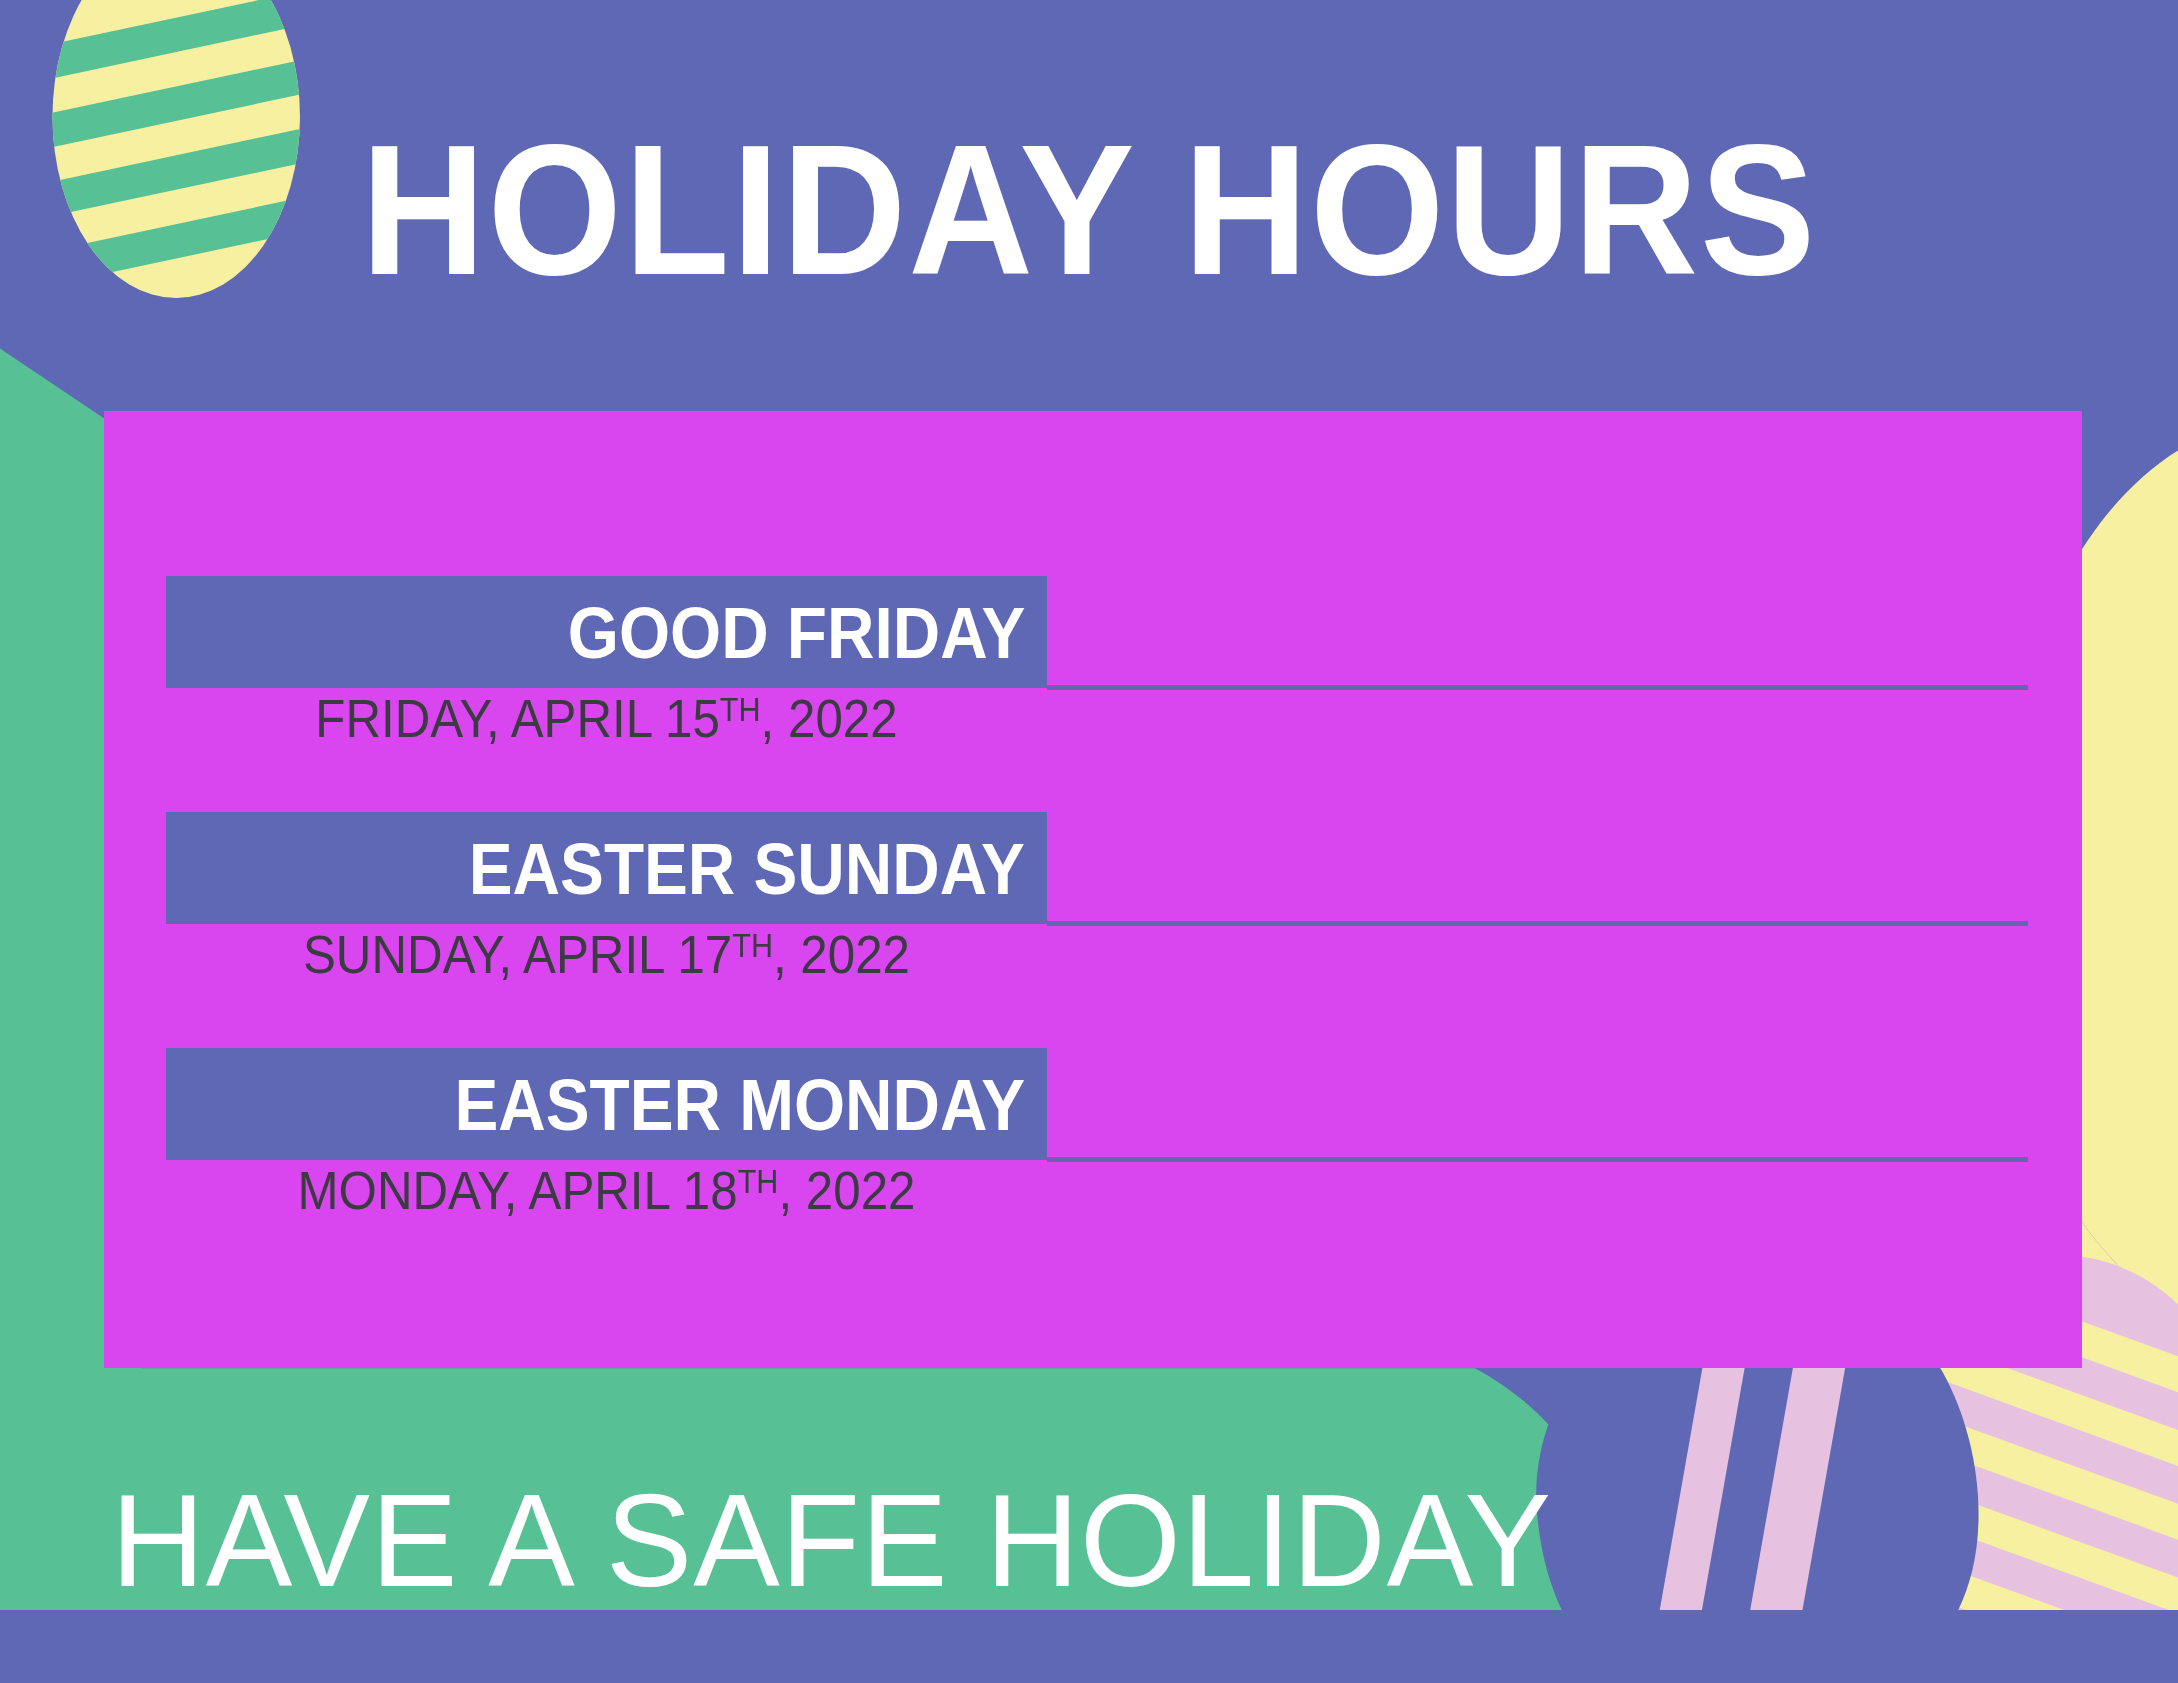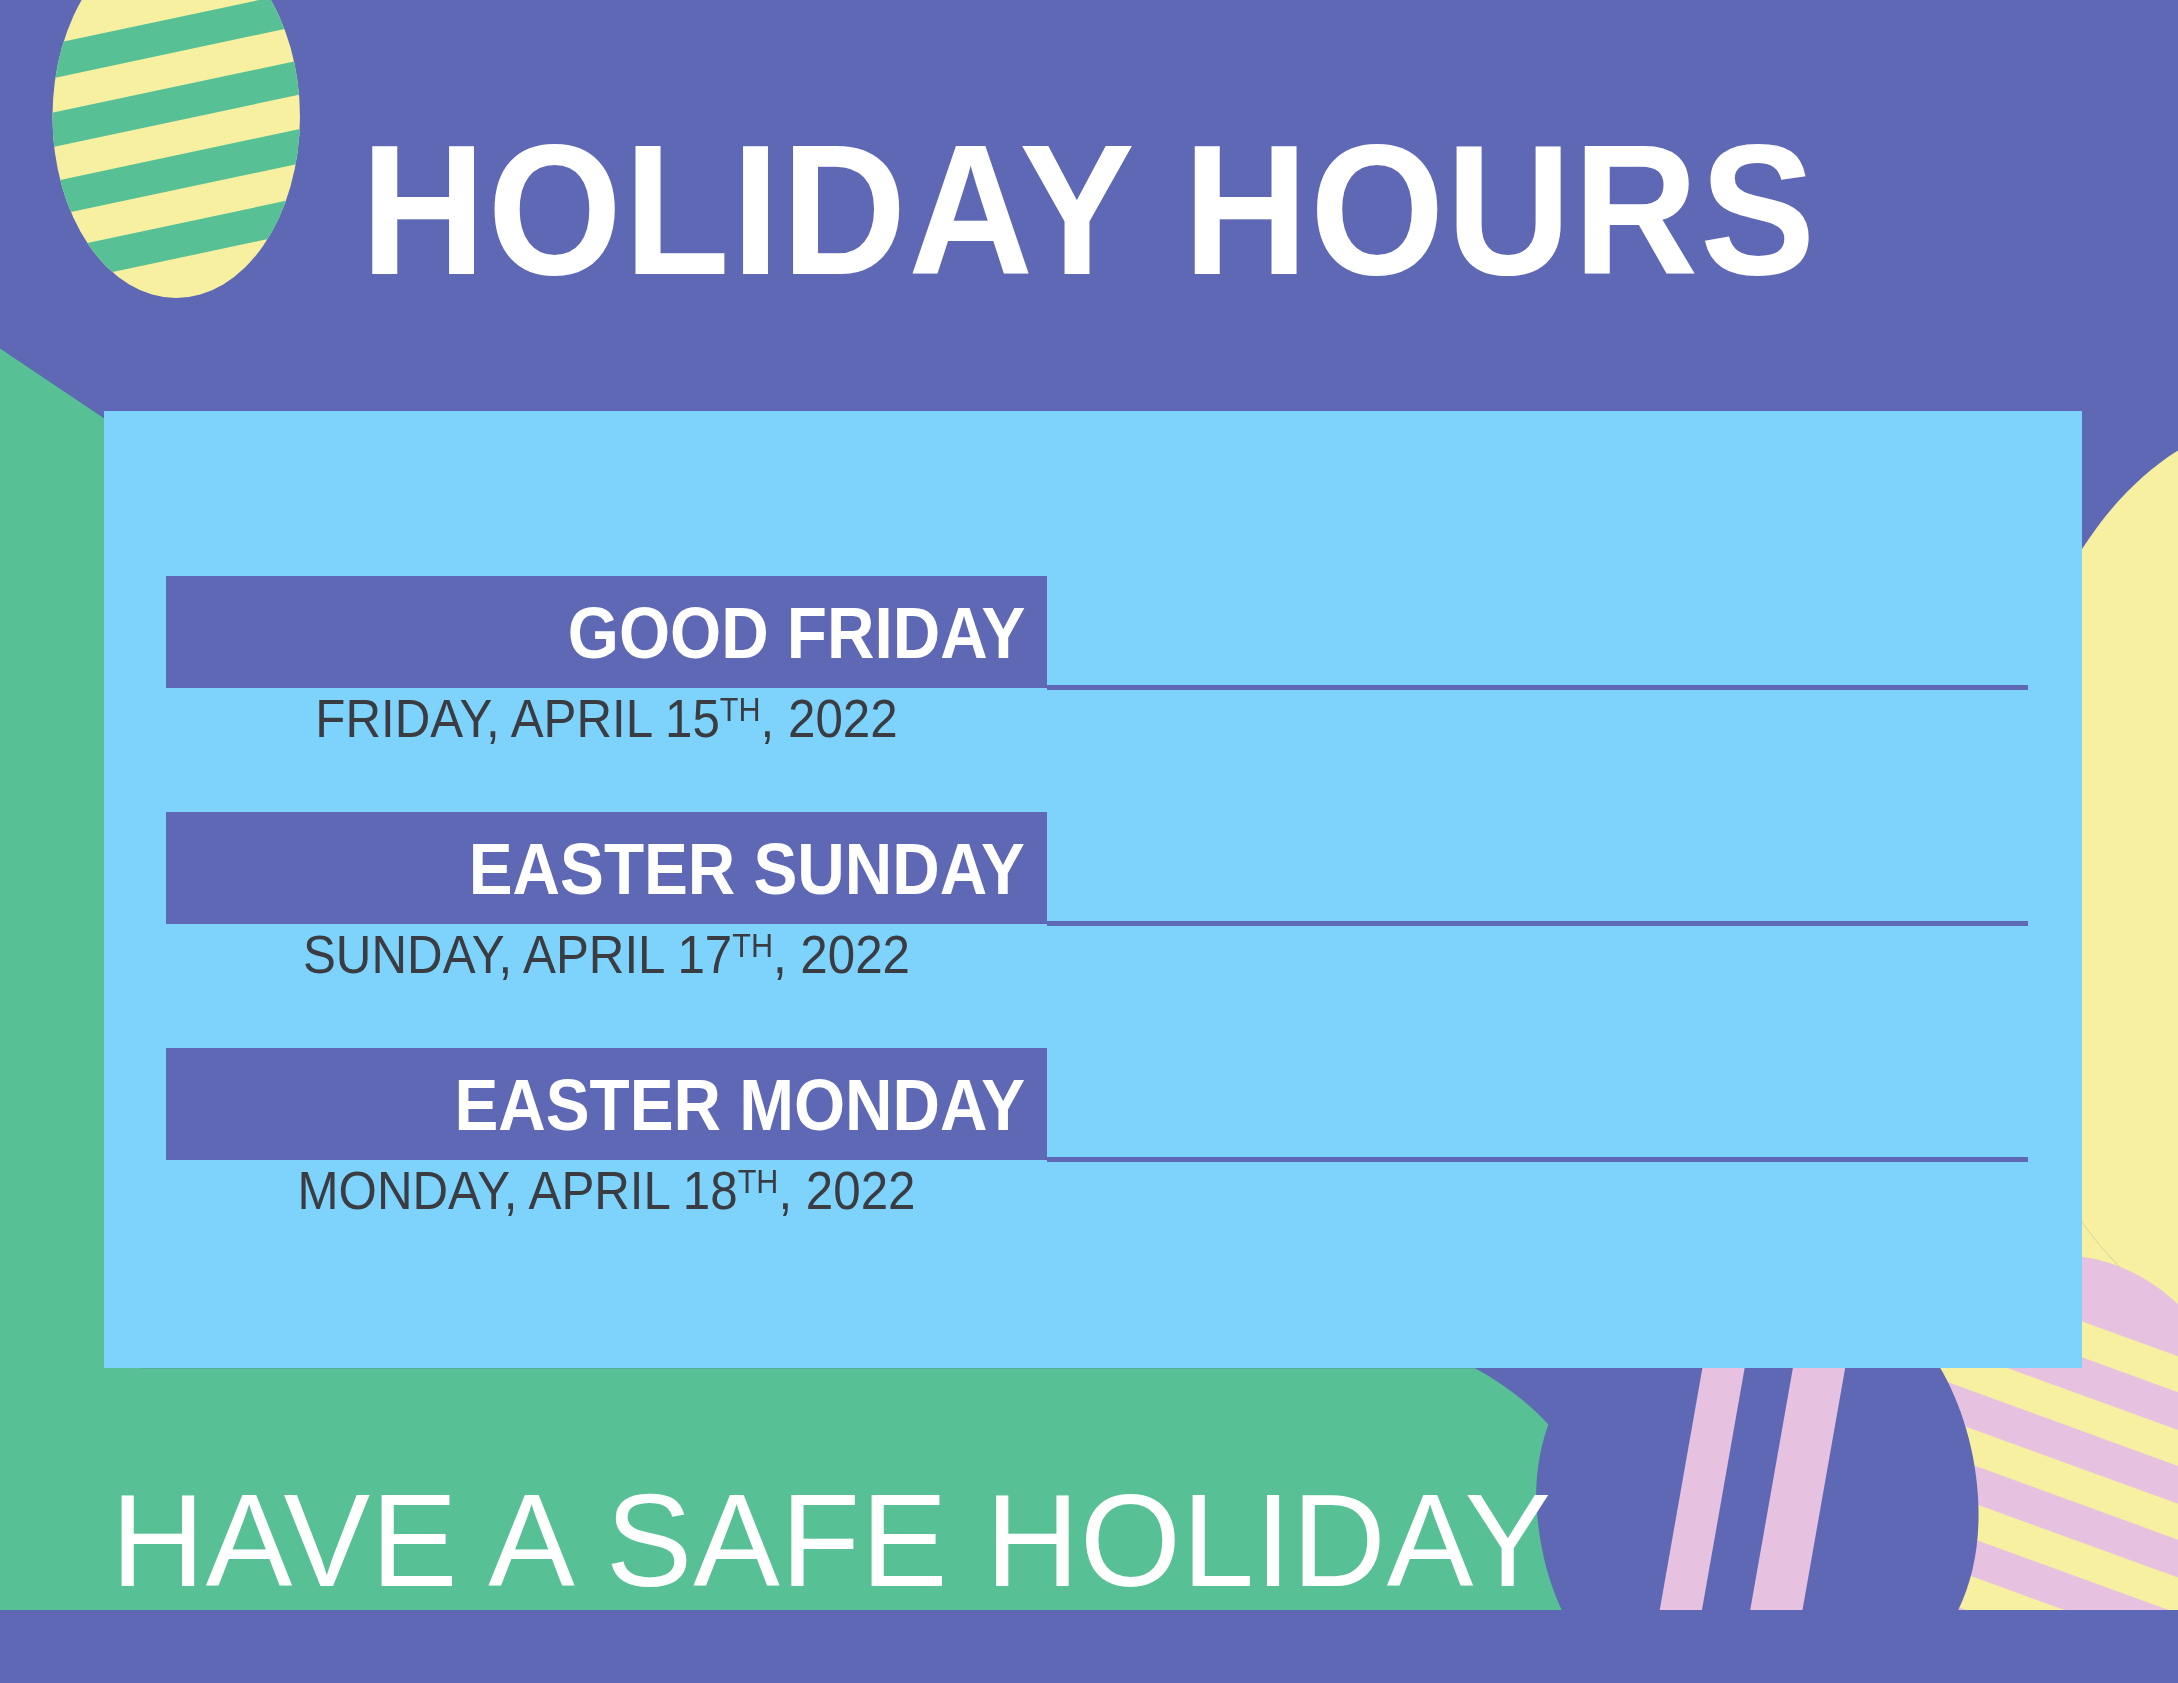"GOOD FRIDAY" .card { background: #7dd3fc -> #d946ef }
